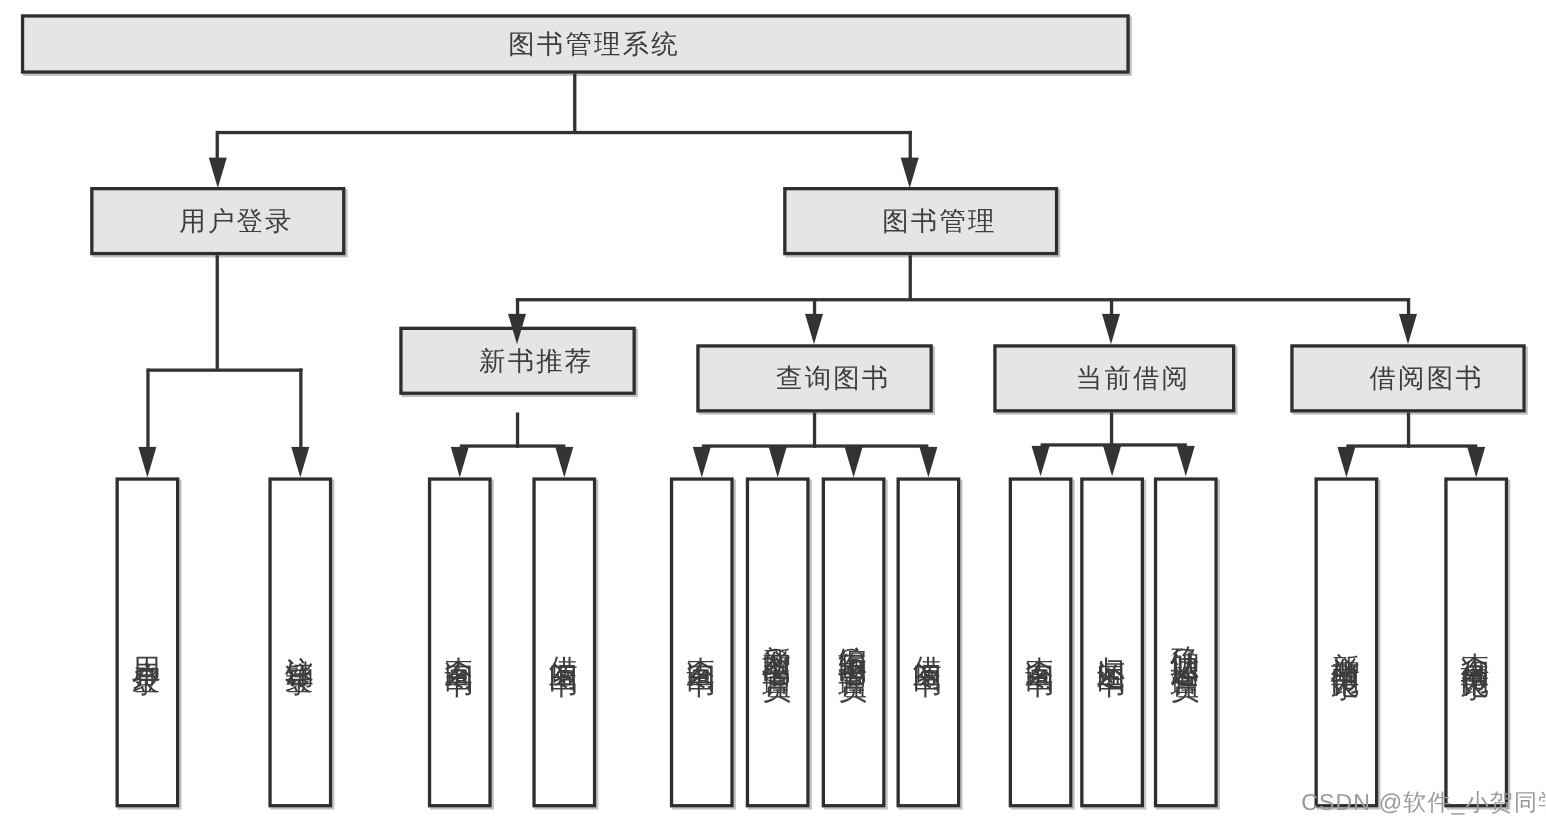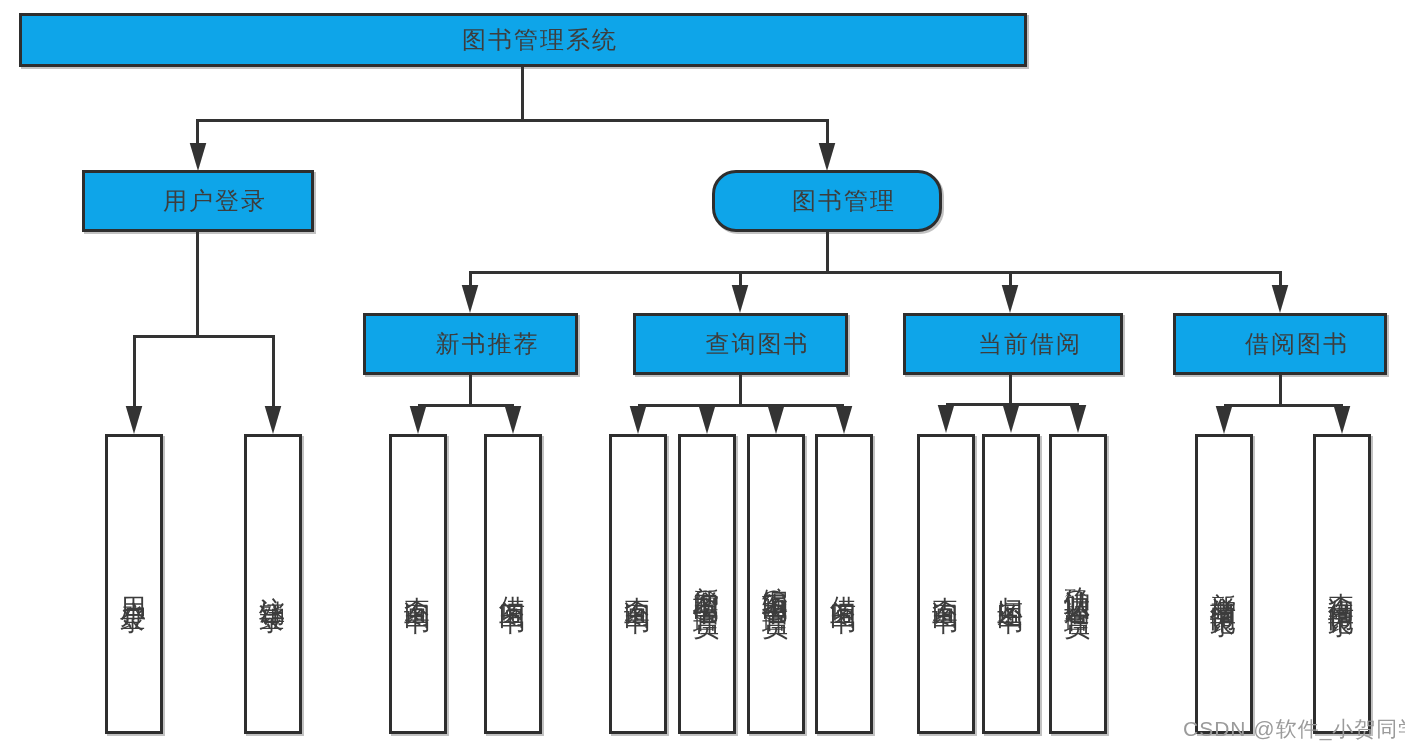"图书管理系统" .box { background: #0ea5e9 -> #e5e5e5 }
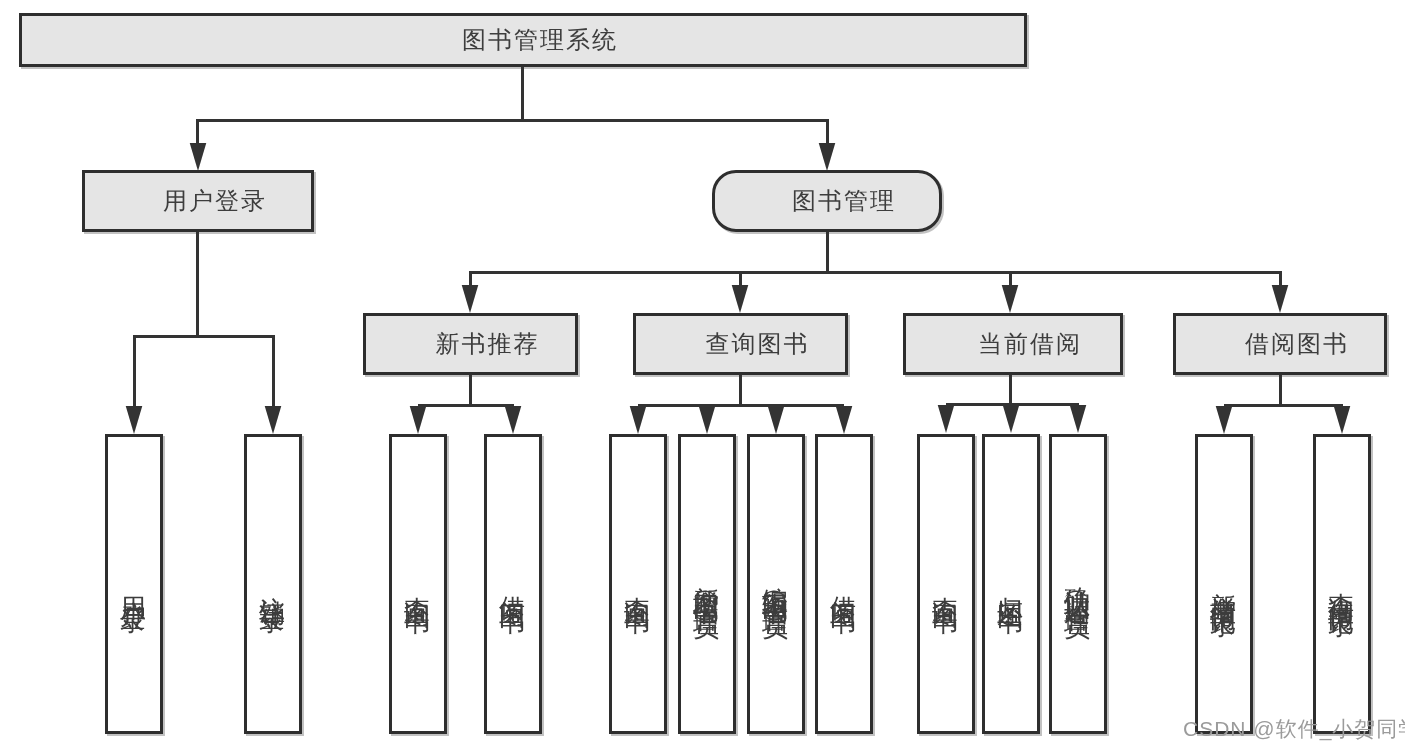"图书管理" div.box { border-radius: 24px -> none; width: 230px -> 250px }
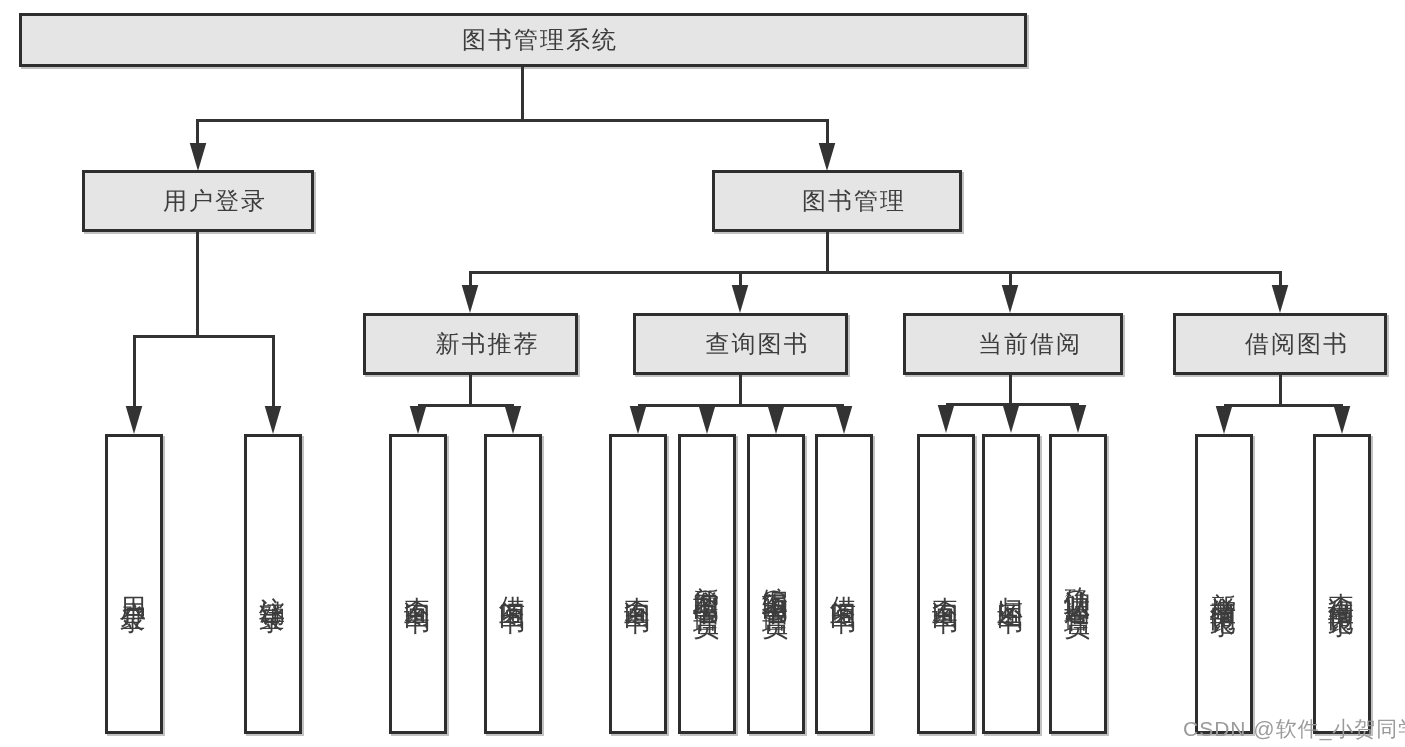"新书推荐" div.box { top: 313px -> 297px }
